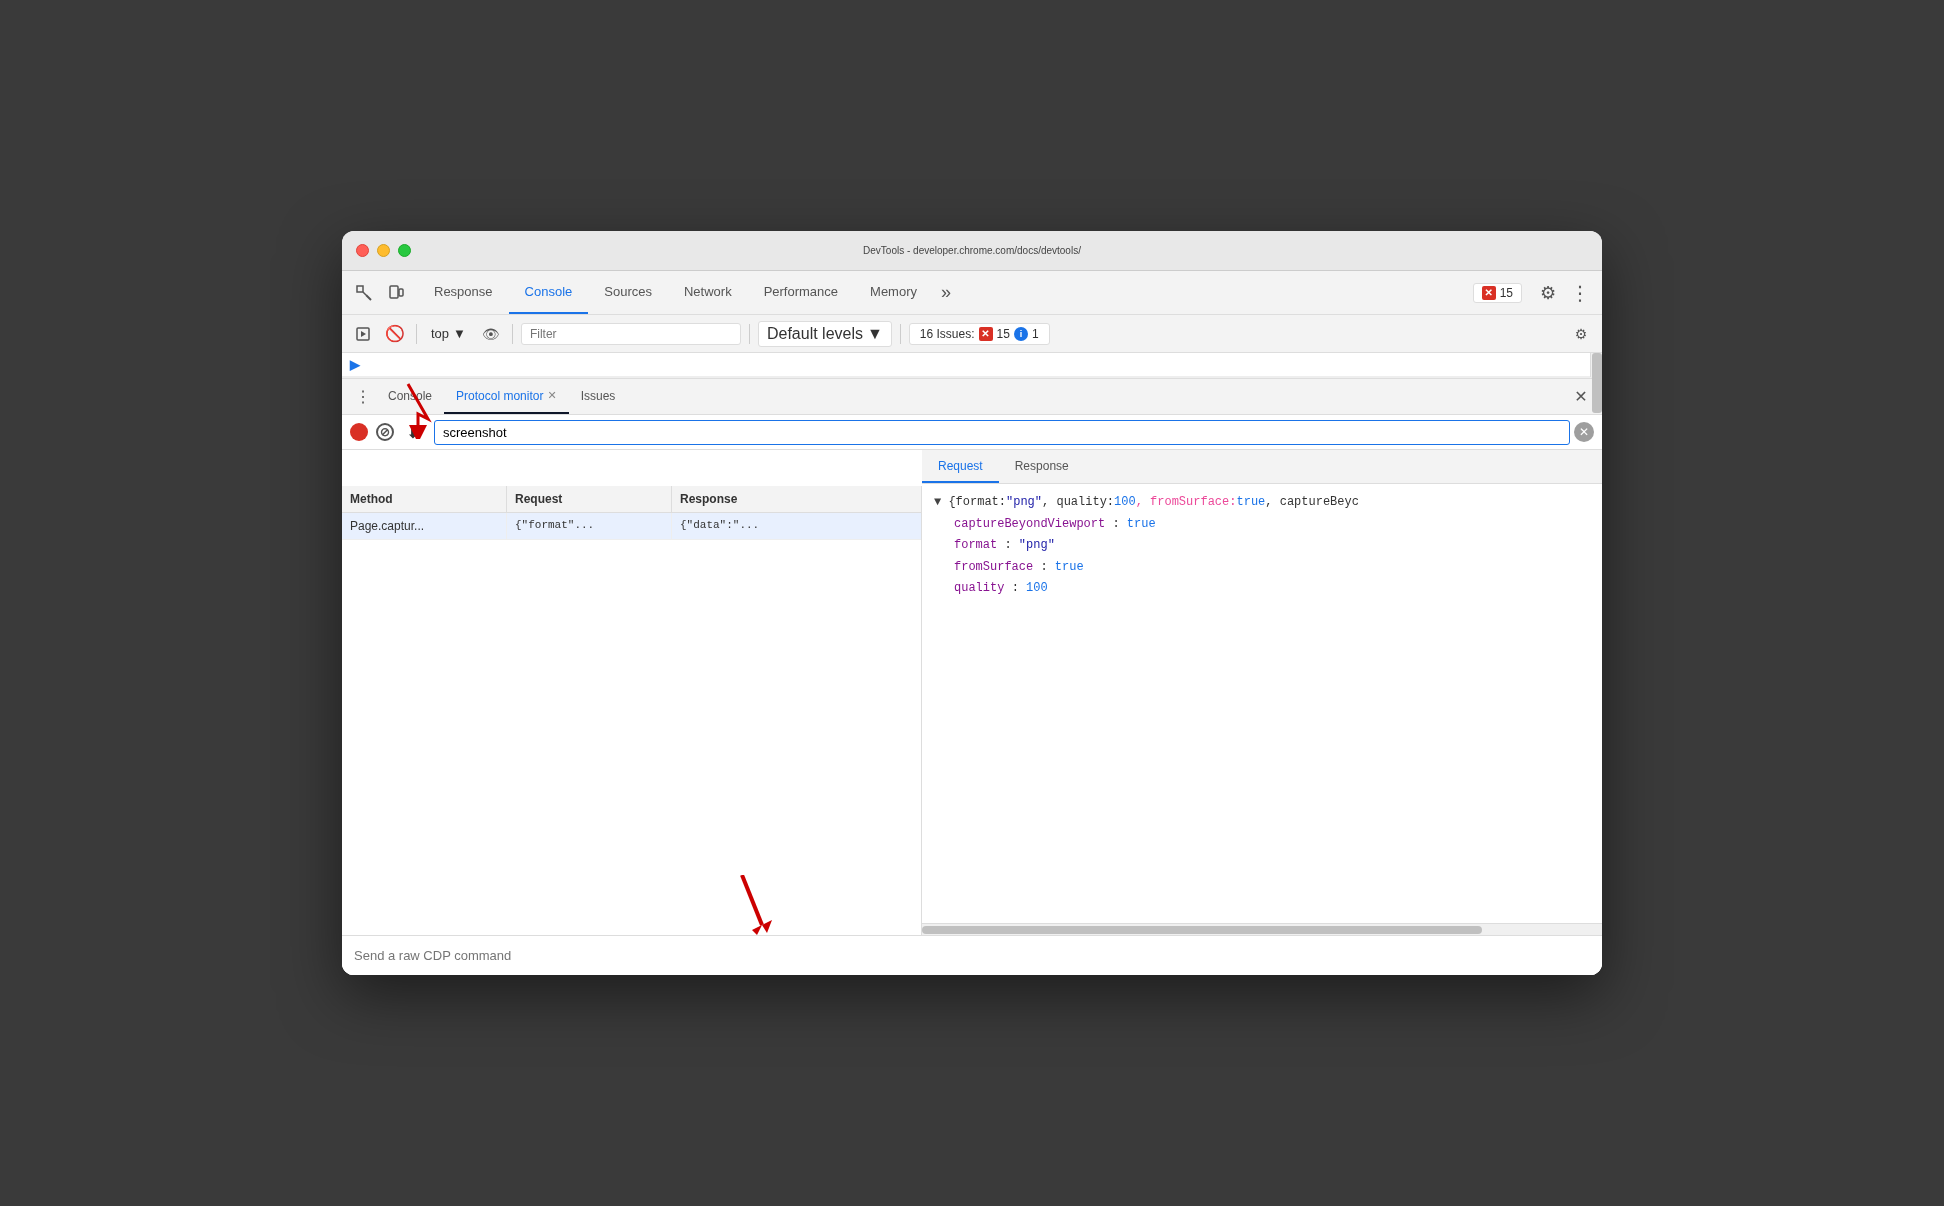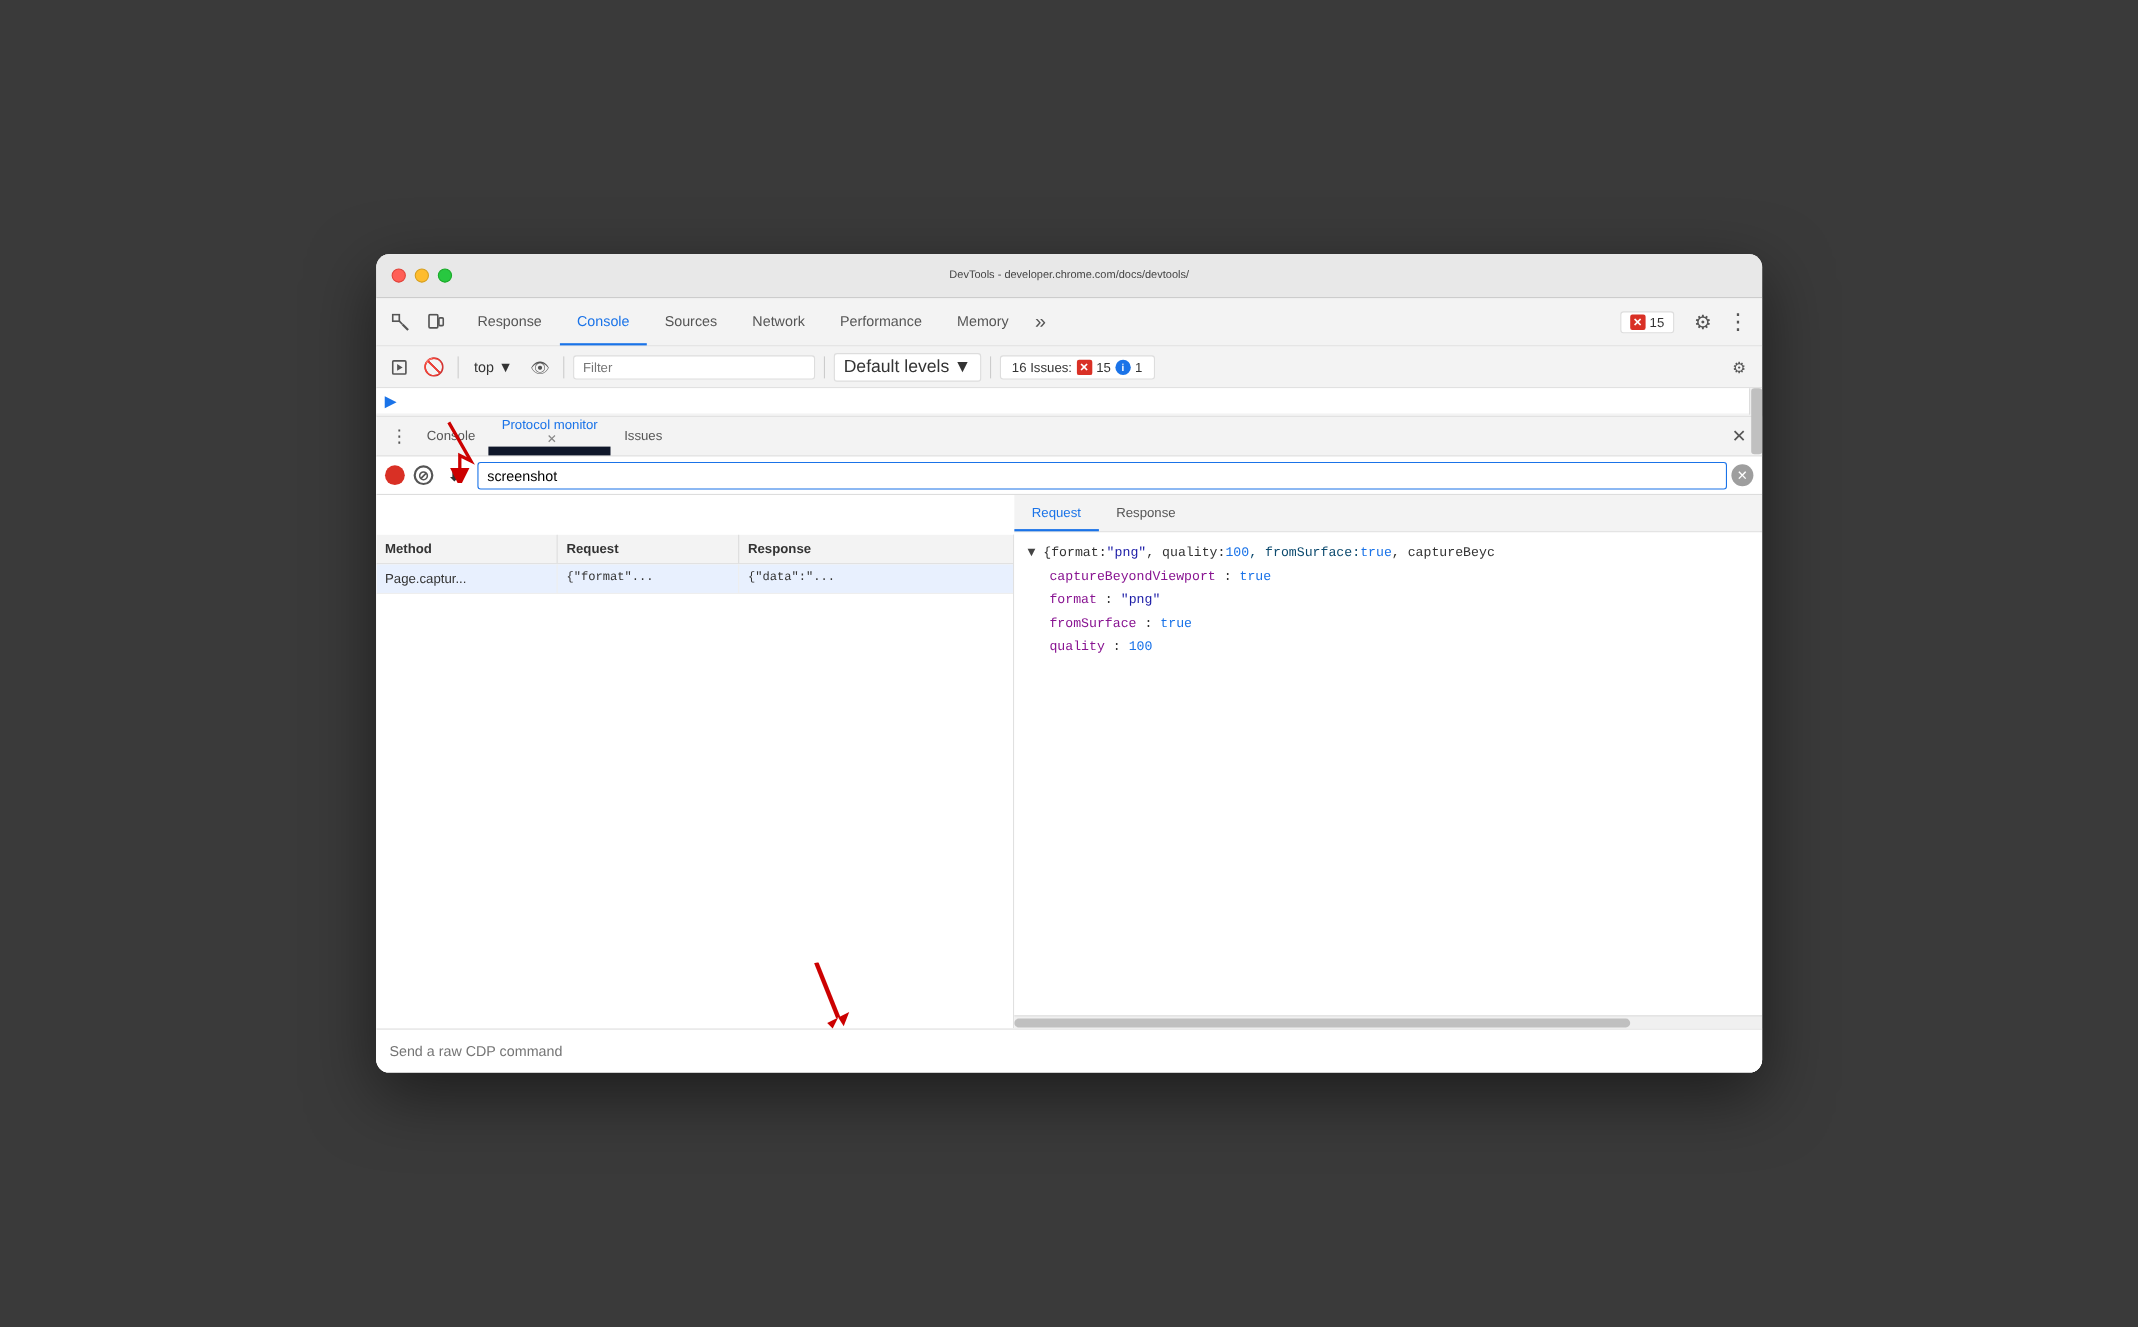"Protocol monitor" .drawer-tab.active { border-bottom: 8px solid #0f172a -> 2px solid #0f172a; flex-direction: column -> none }
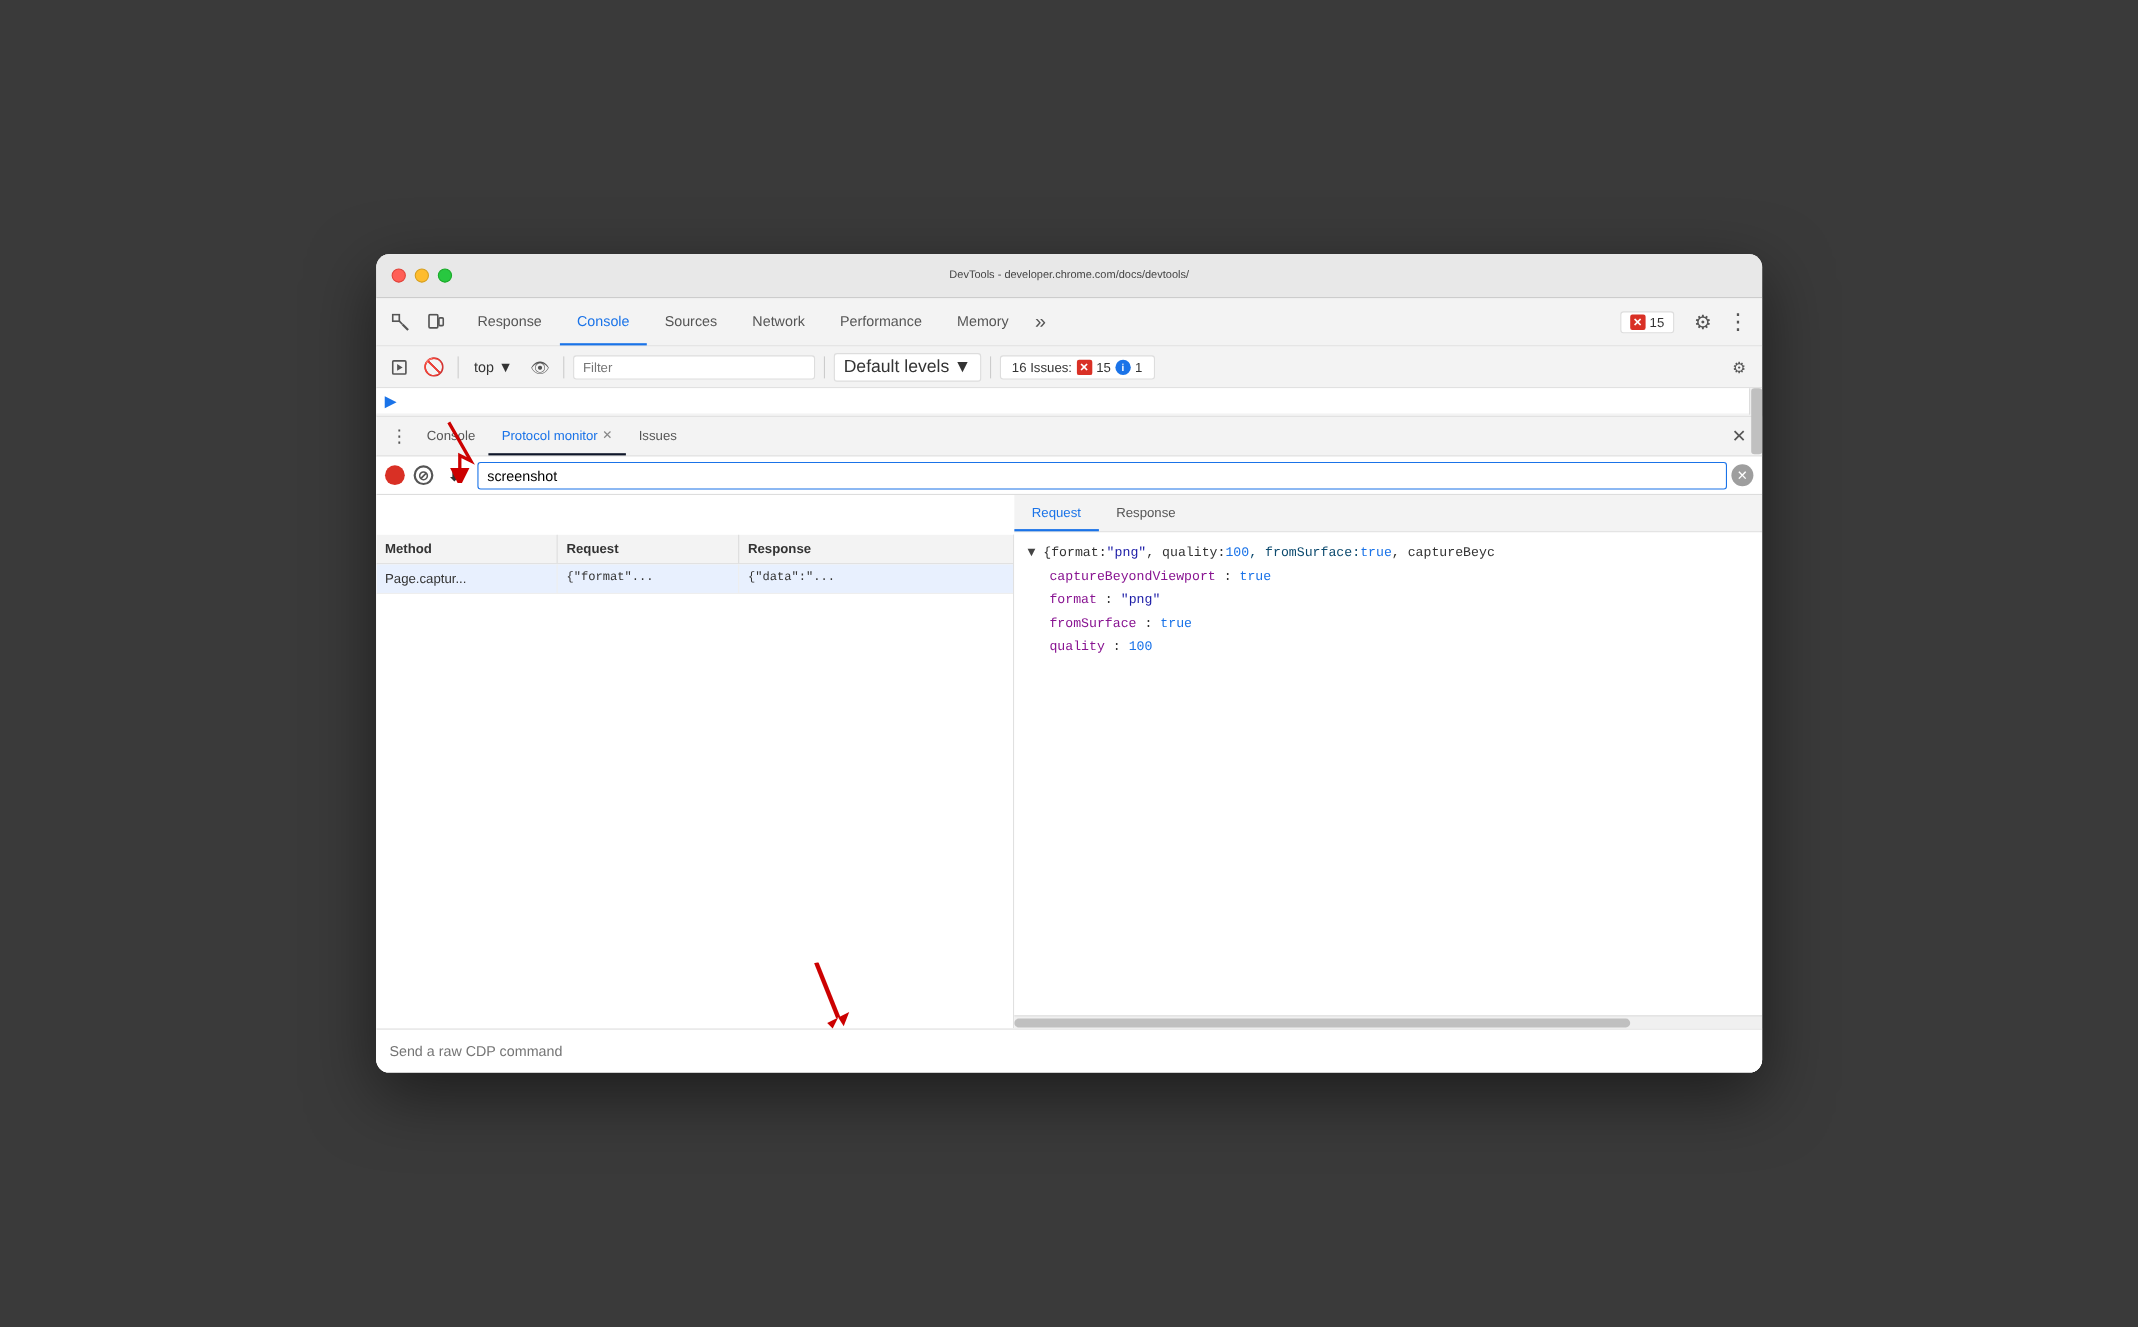", fromSurface:" span { color: #0c4a6e -> #ec4899 }
